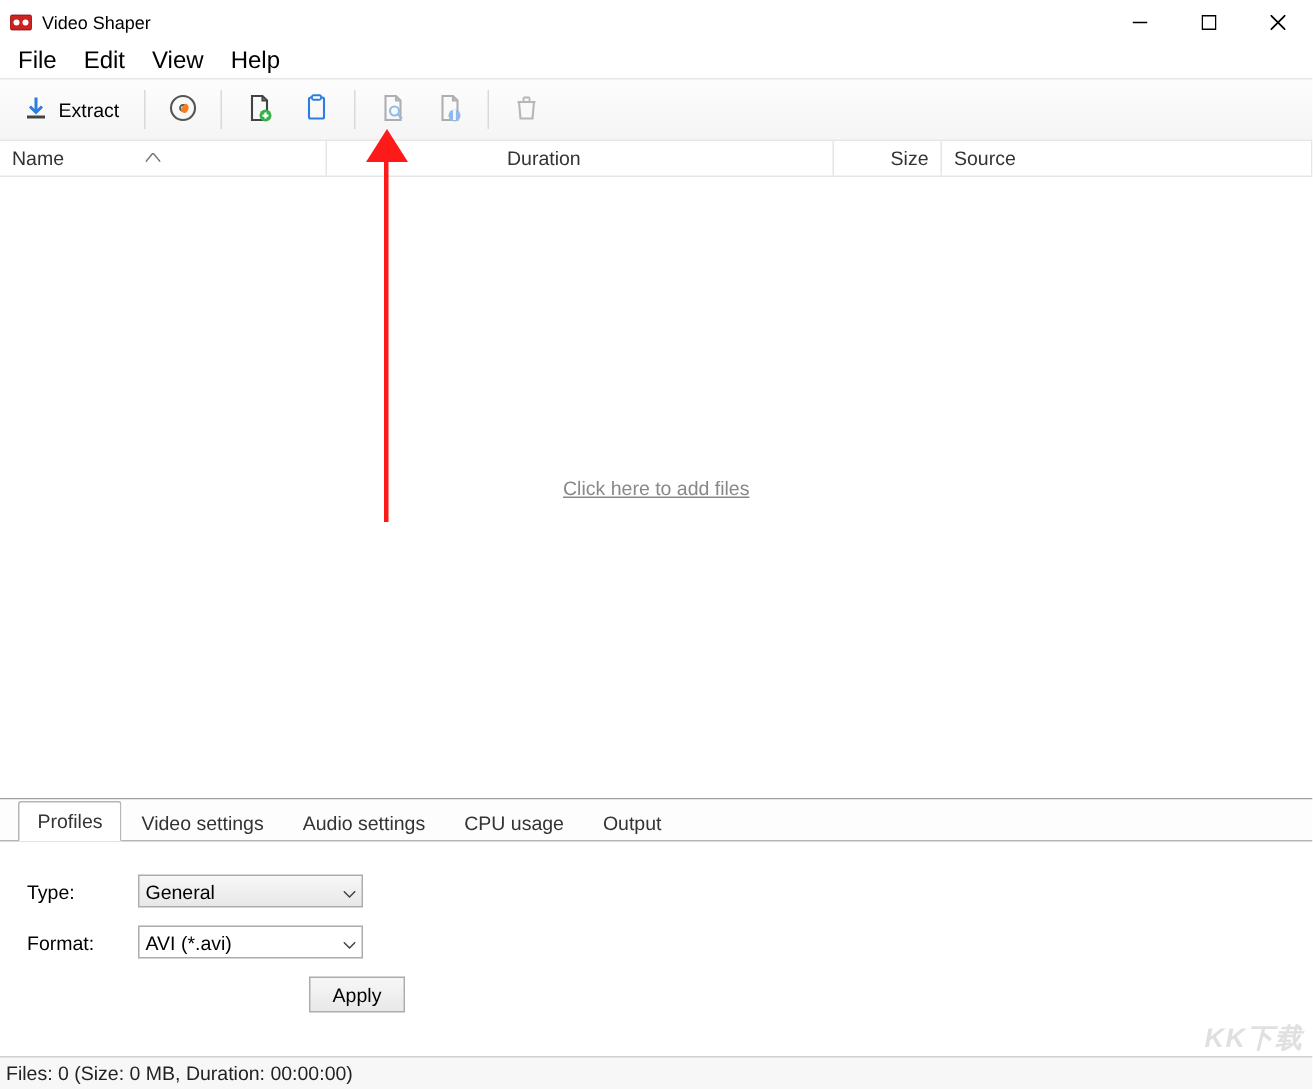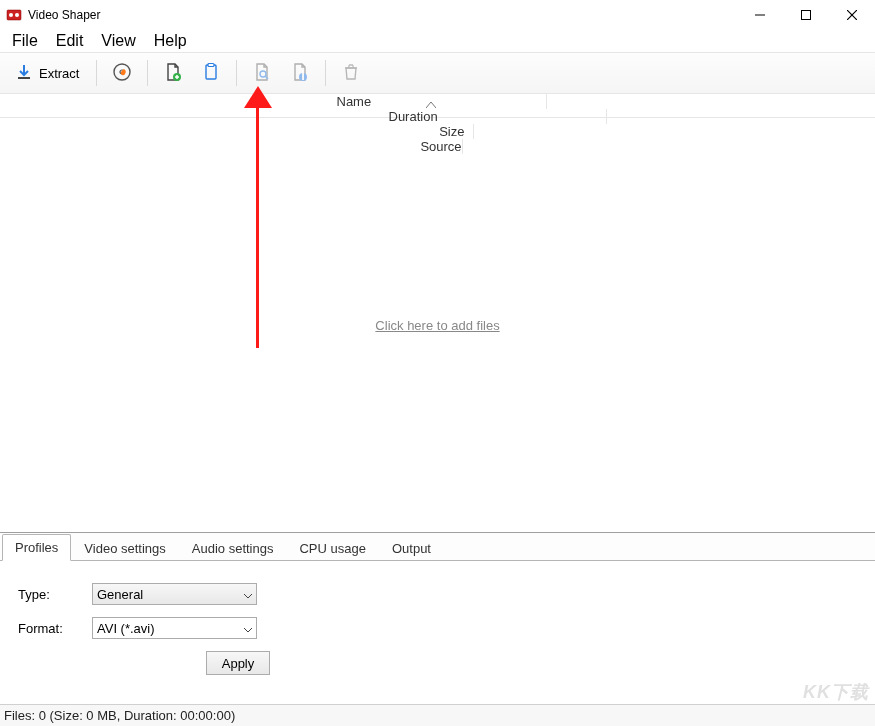"Name" .list-header { flex-direction: column -> none }
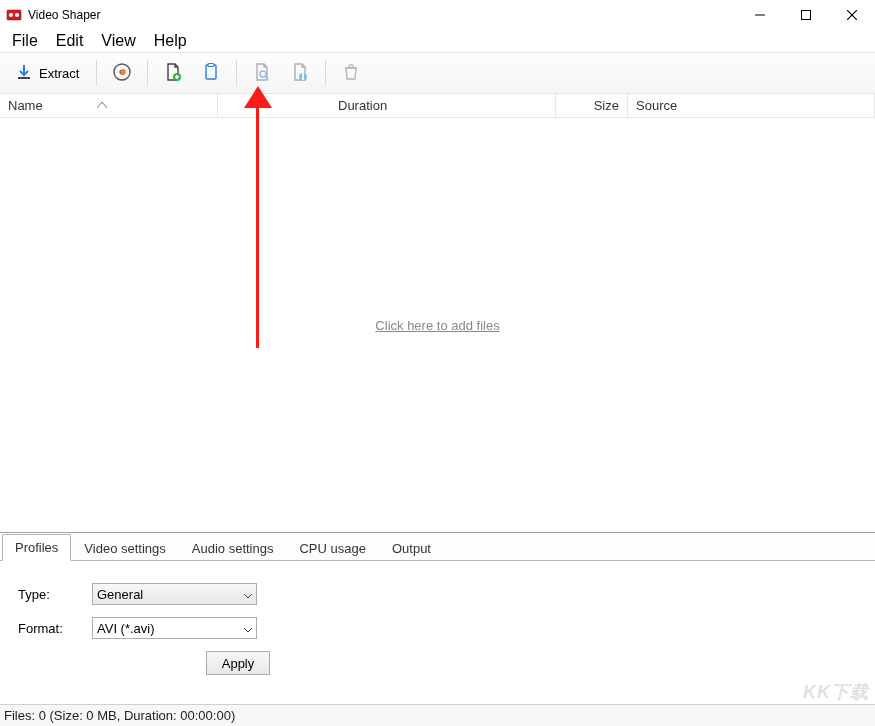"Profiles" .tabstrip { padding-left: 2px -> 12px }
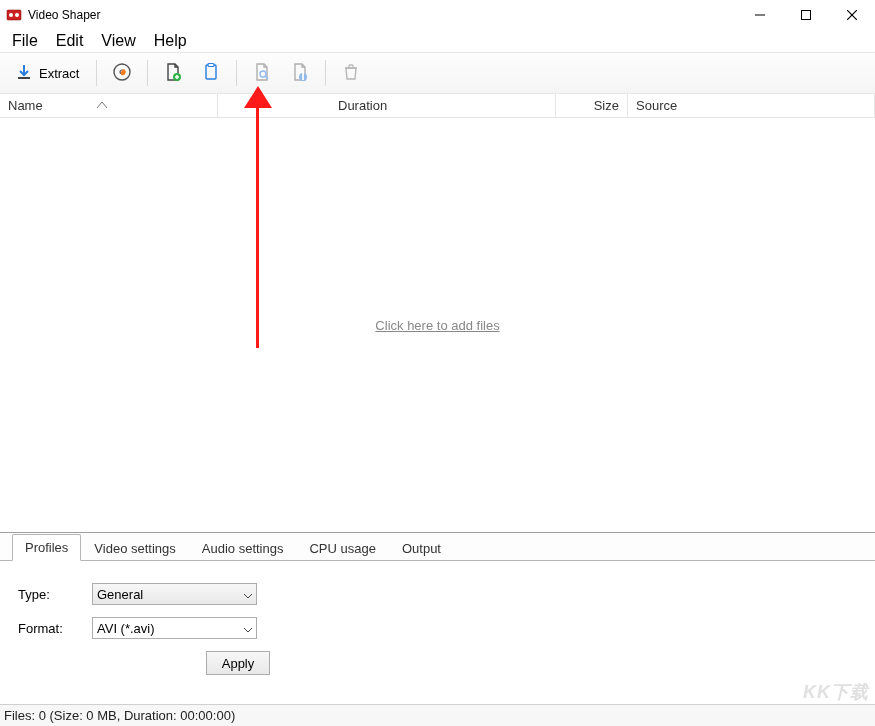"General" .form-select { width: 165px -> 150px }
